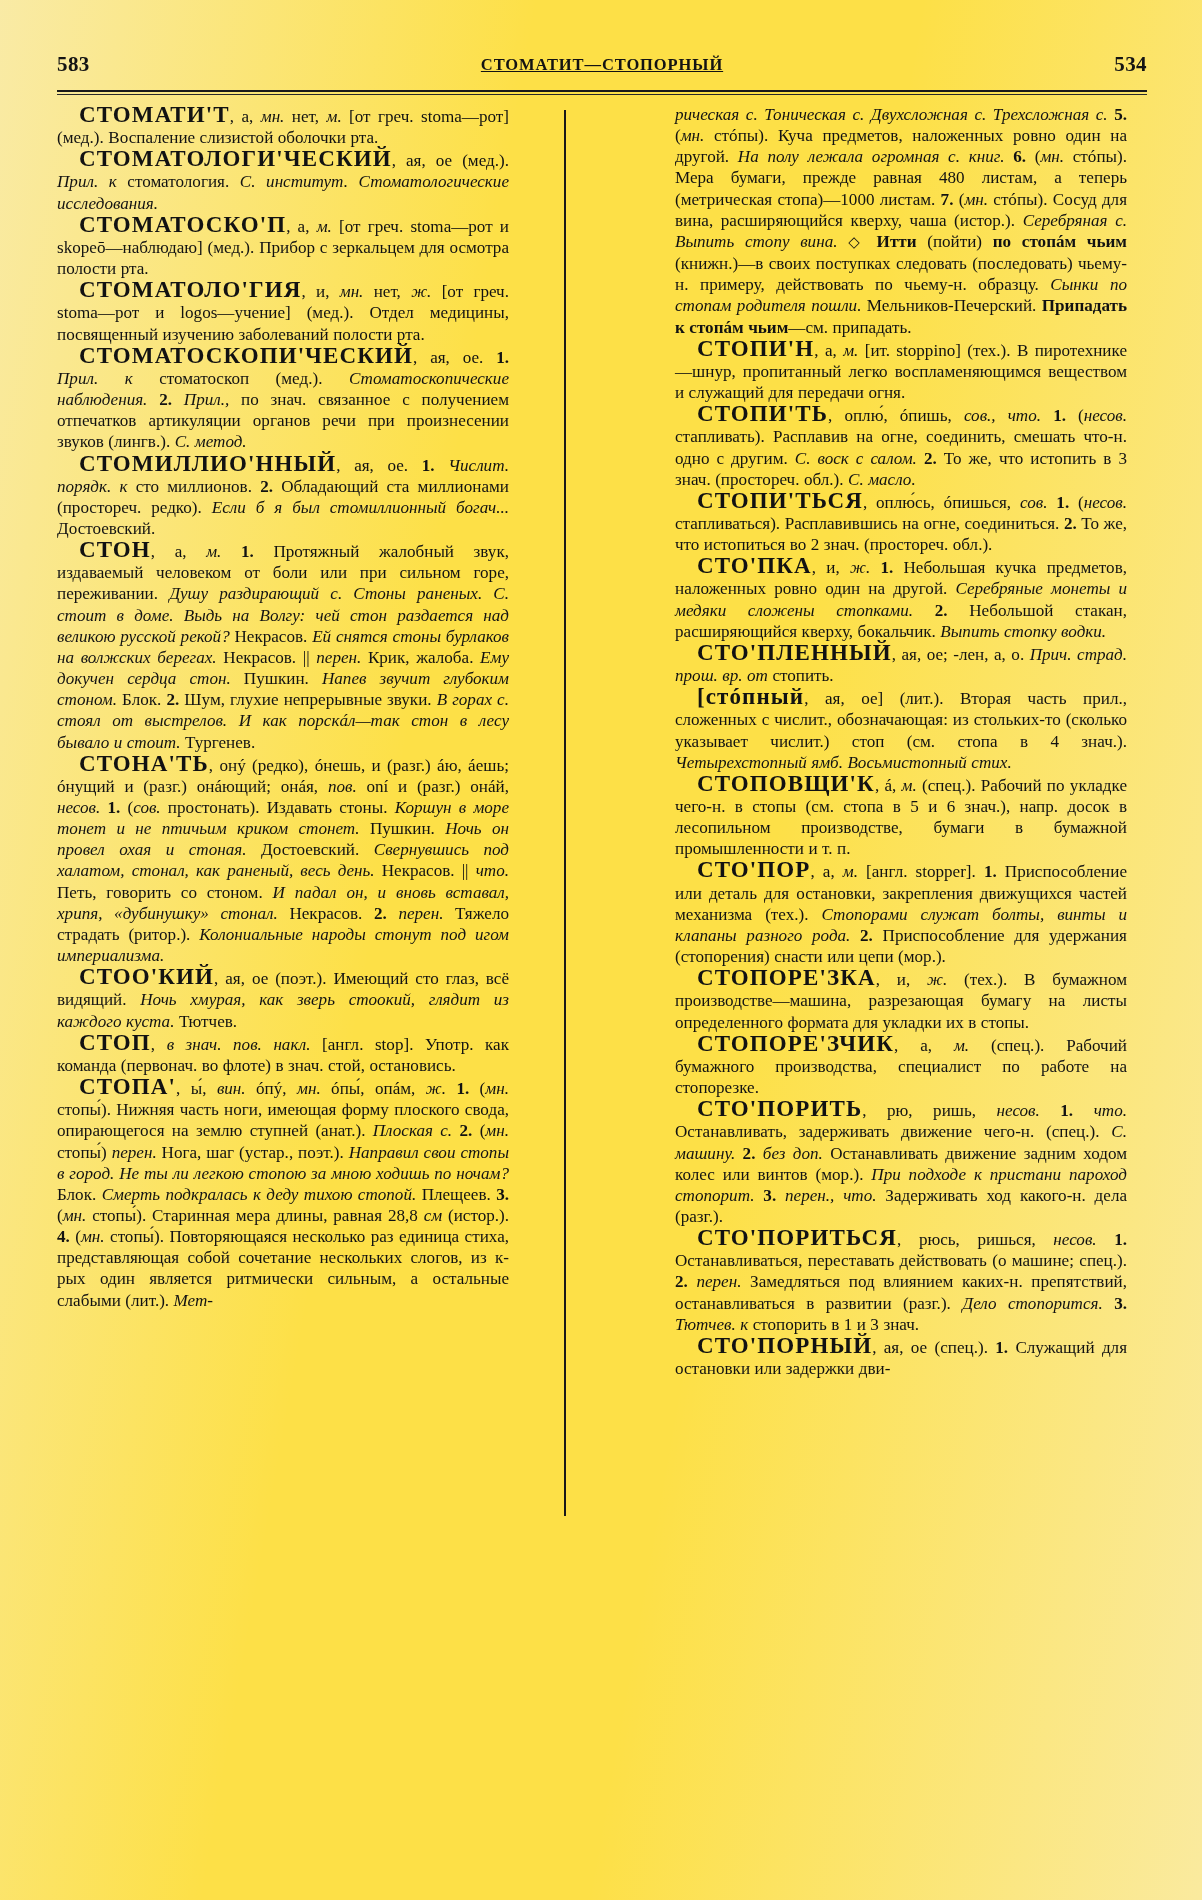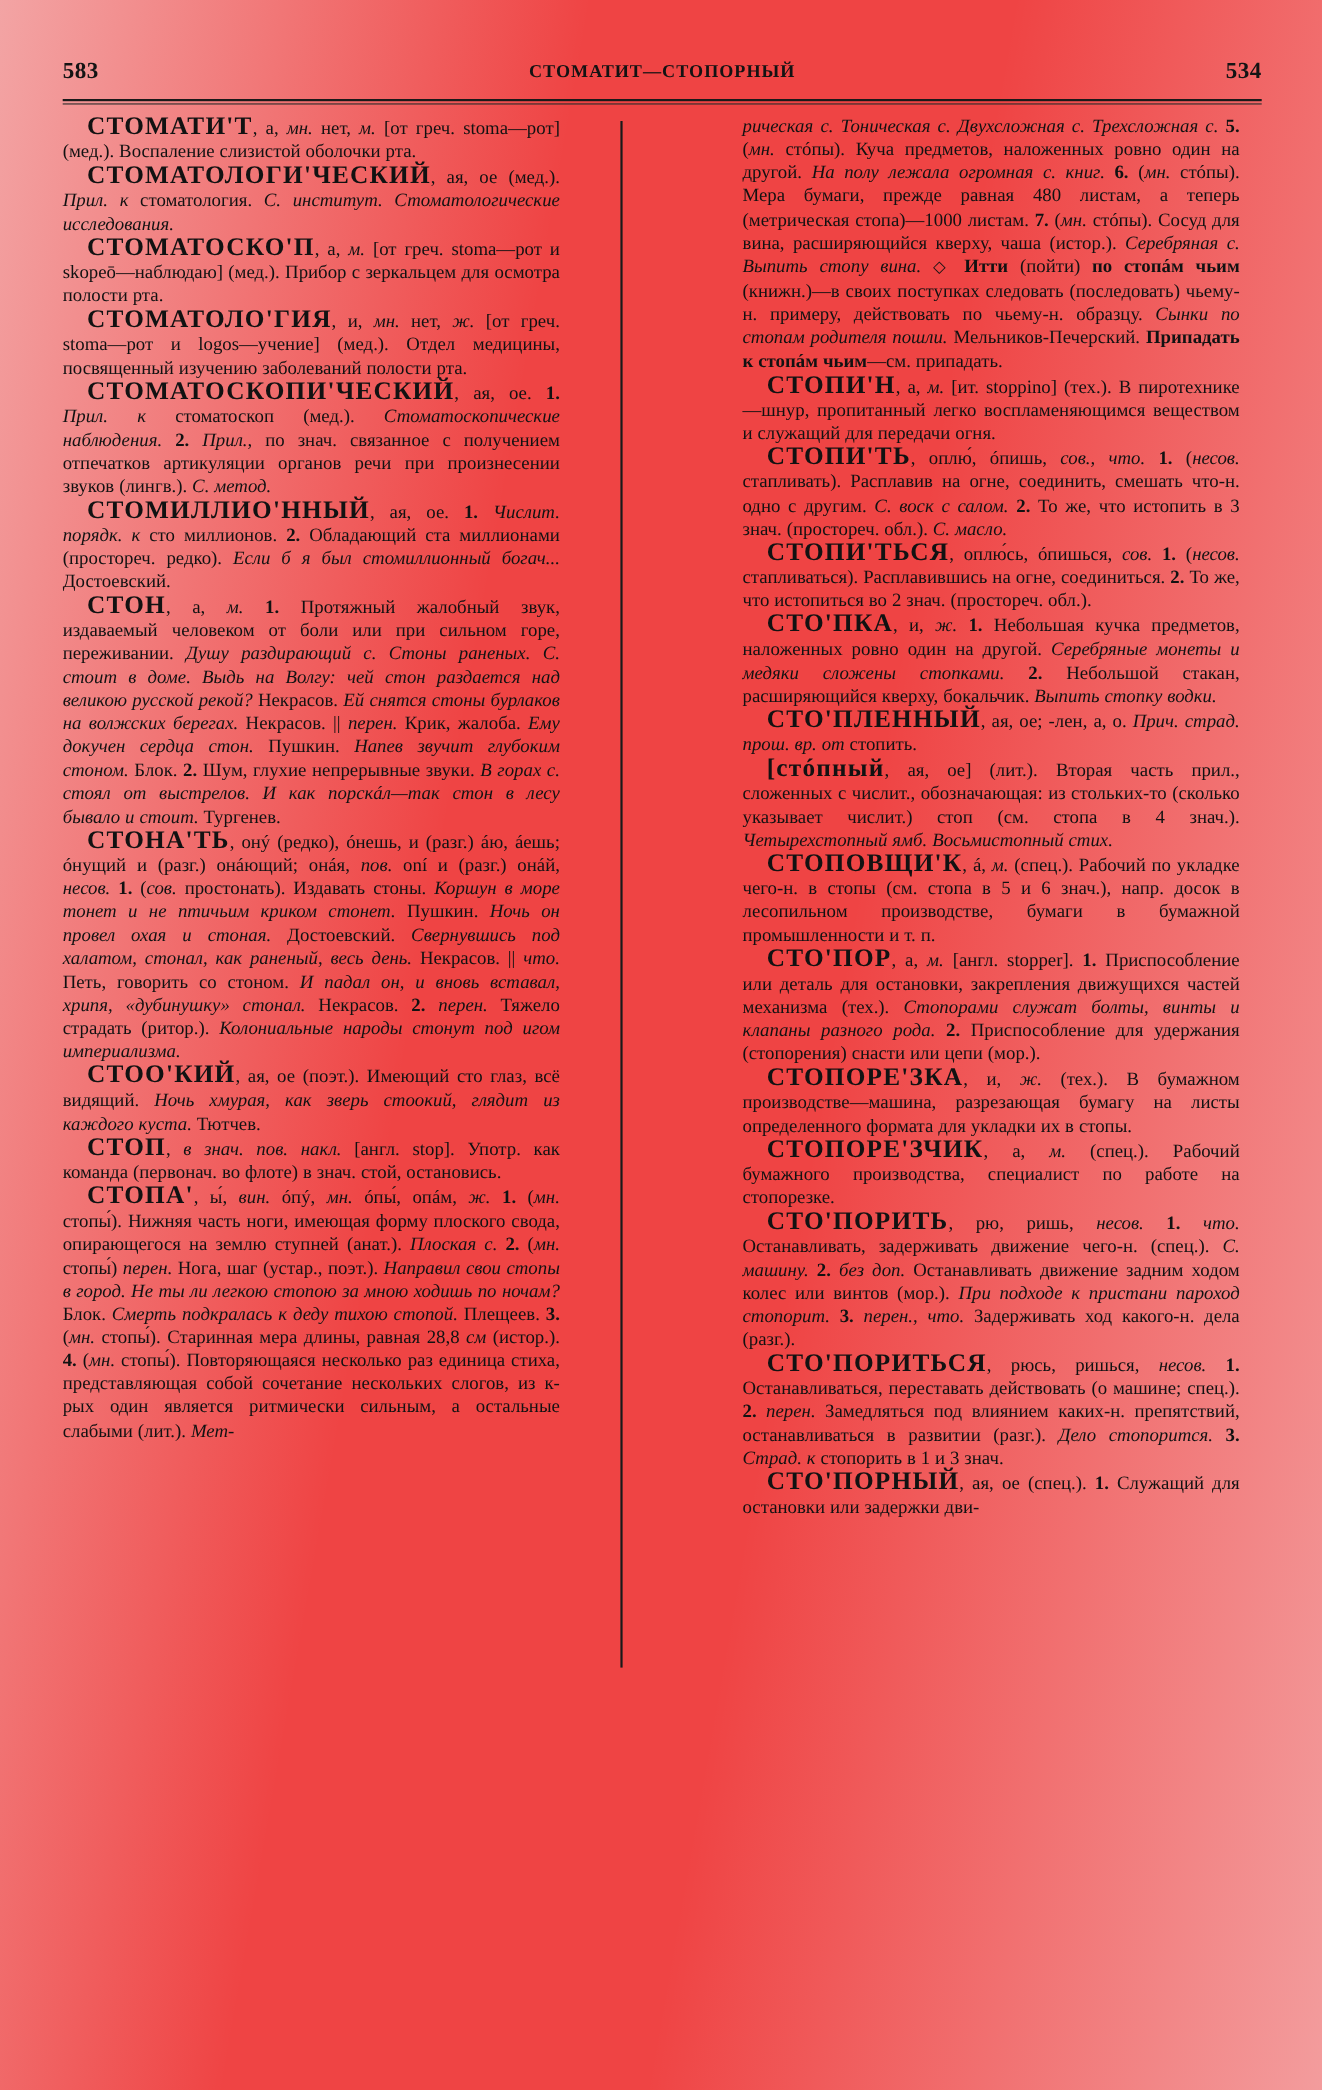"583" .page { background: #ef4444 -> #fde047 }
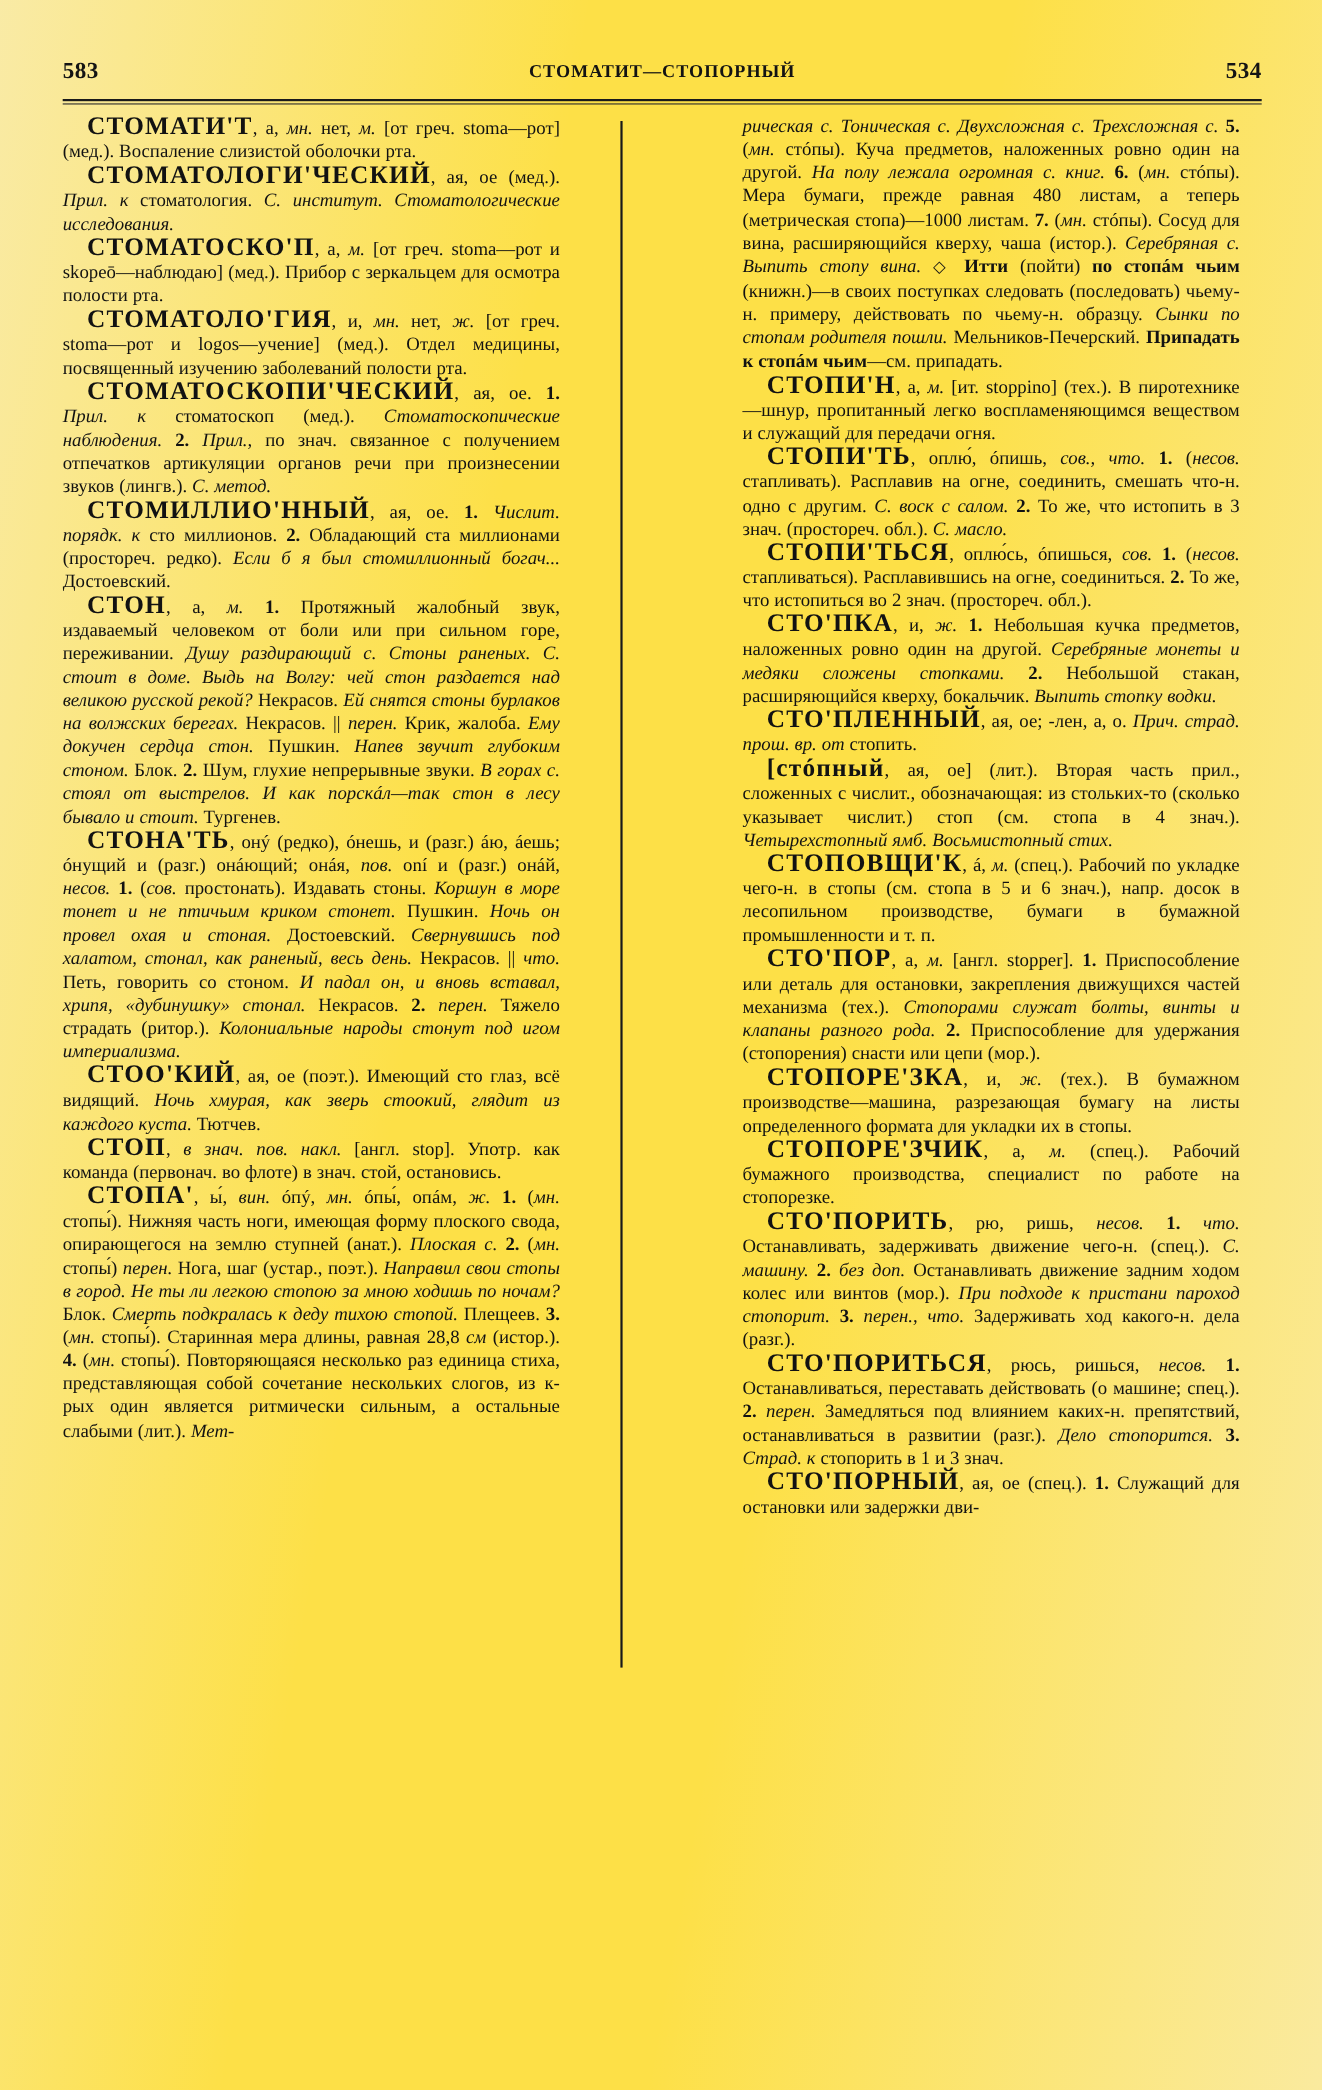"СТОМАТИТ—СТОПОРНЫЙ" .head-title { text-decoration: none -> underline }
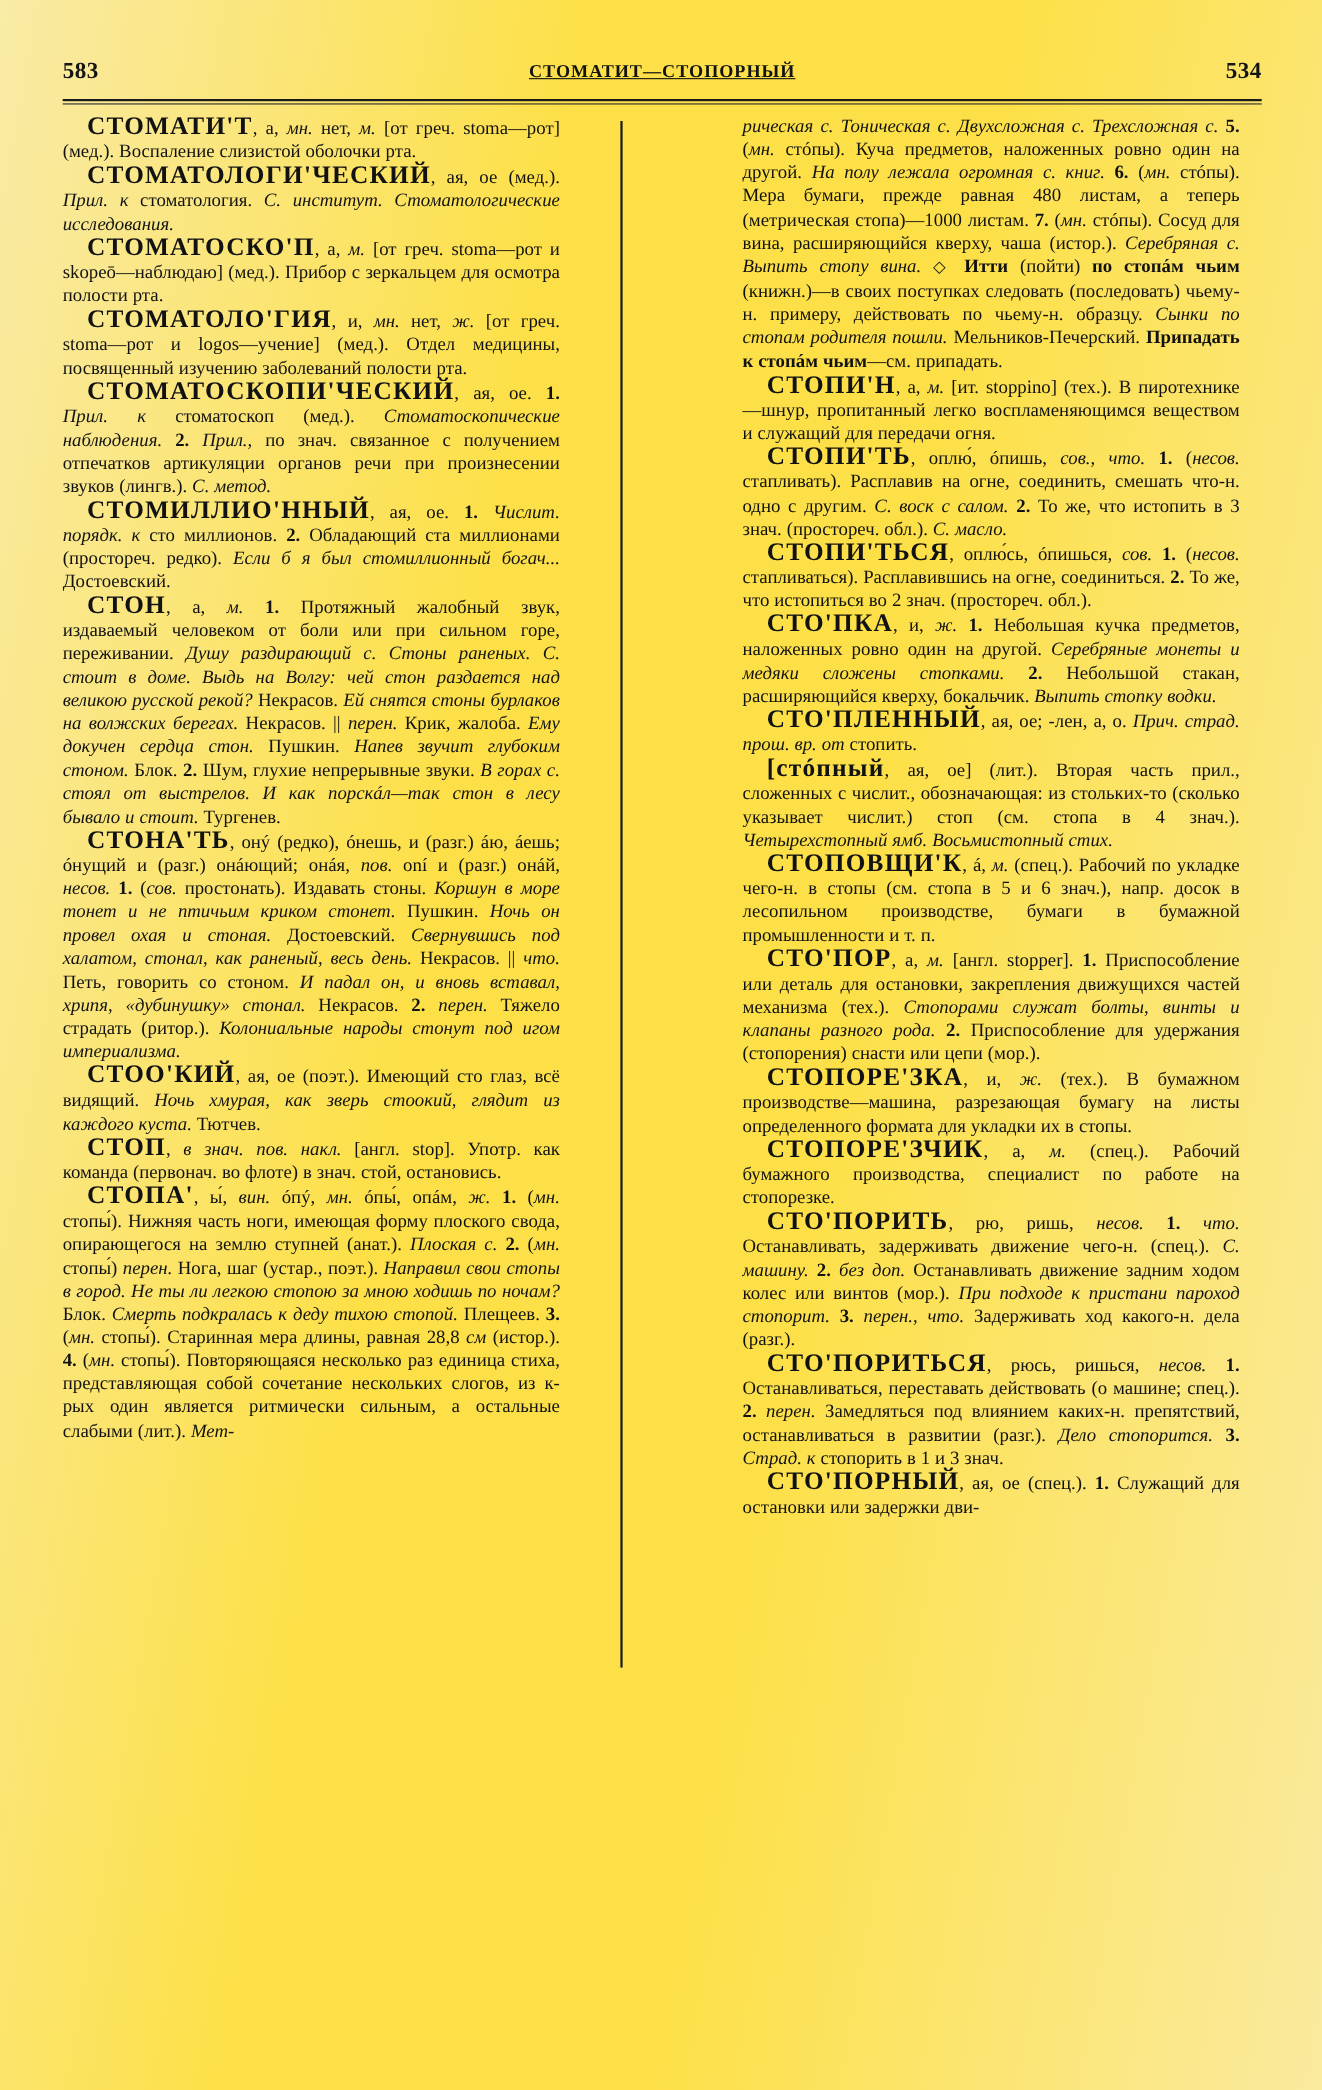"Страд. к" i { text: Страд -> Тютчев }
